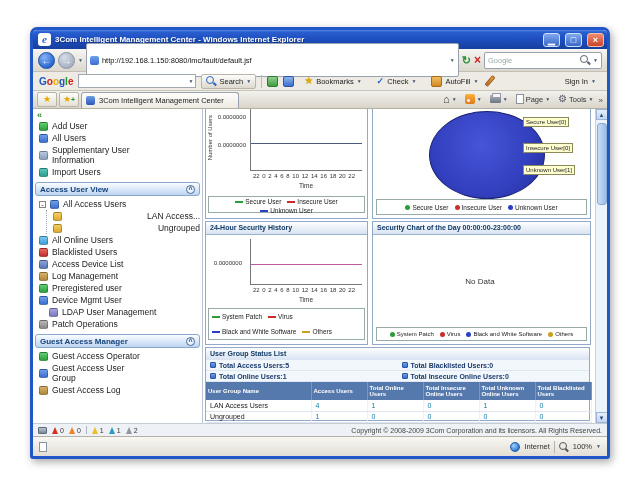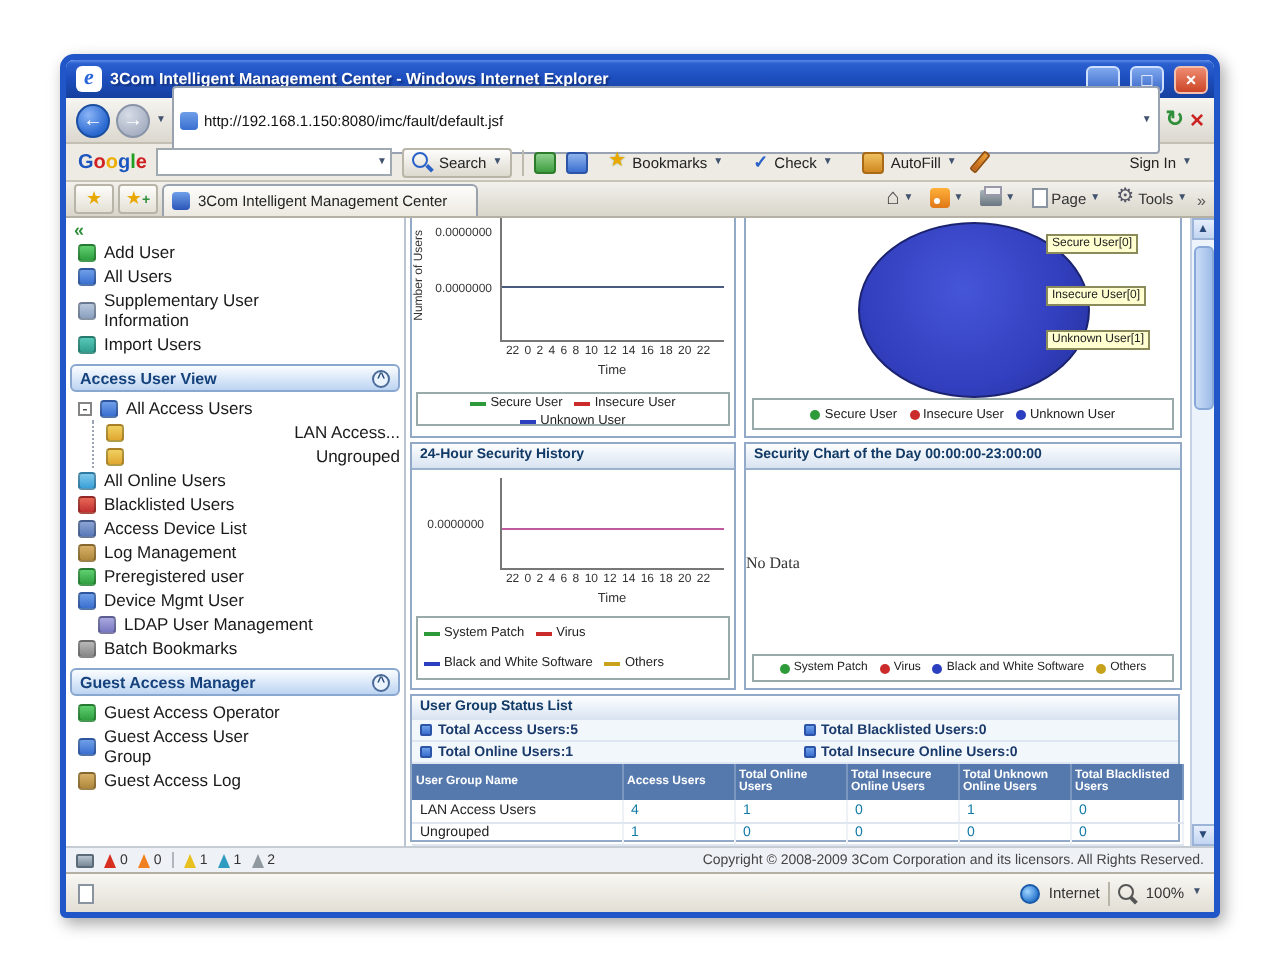"Google" span.searchbox { html: none -> <span> <span>Google</span> <span></span> <span>▼</span> </span> }
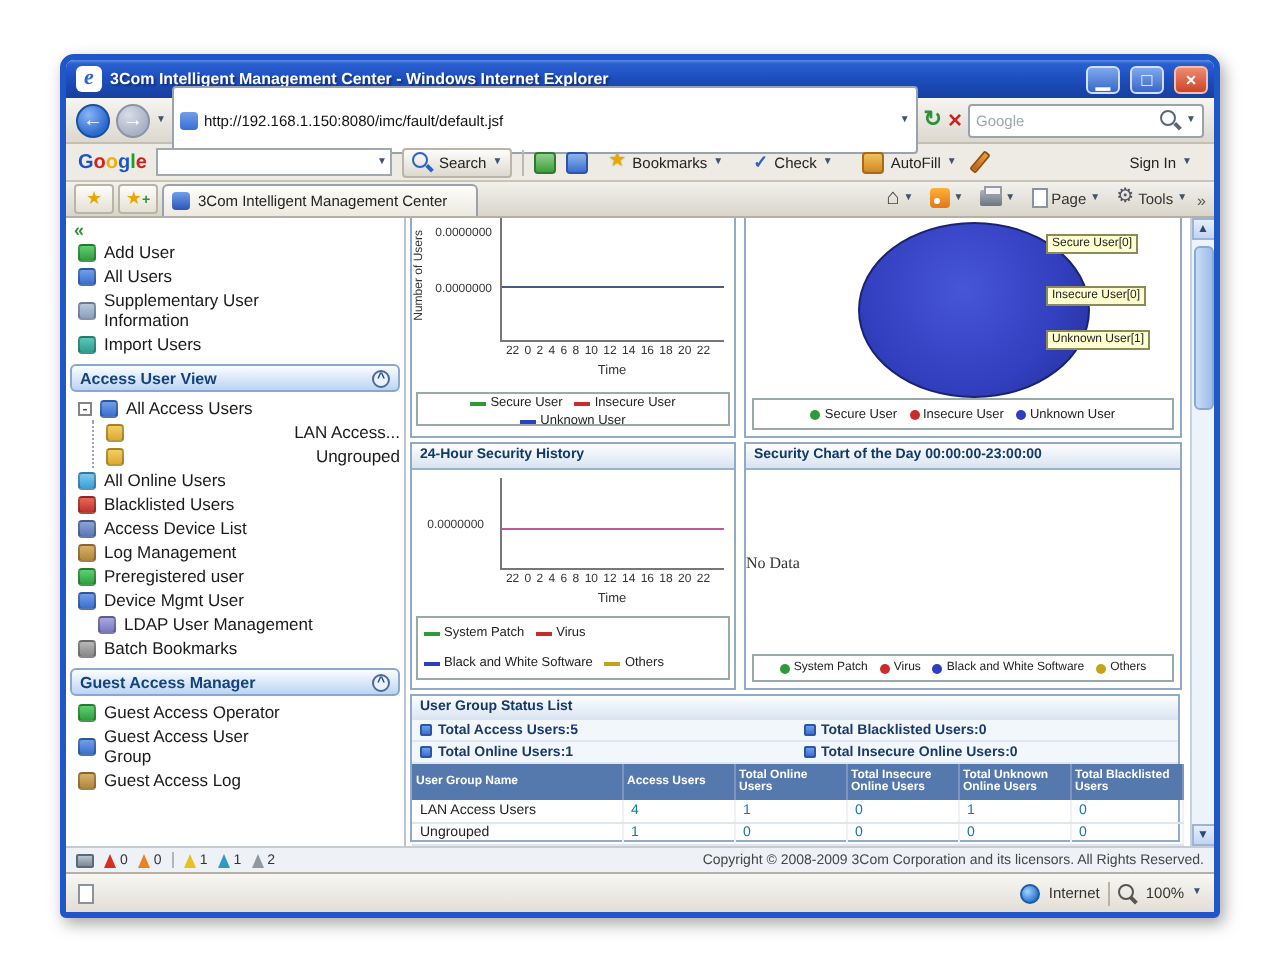"No Data" .nodata { font-family: Liberation Serif, serif -> none; text-align: none -> center }
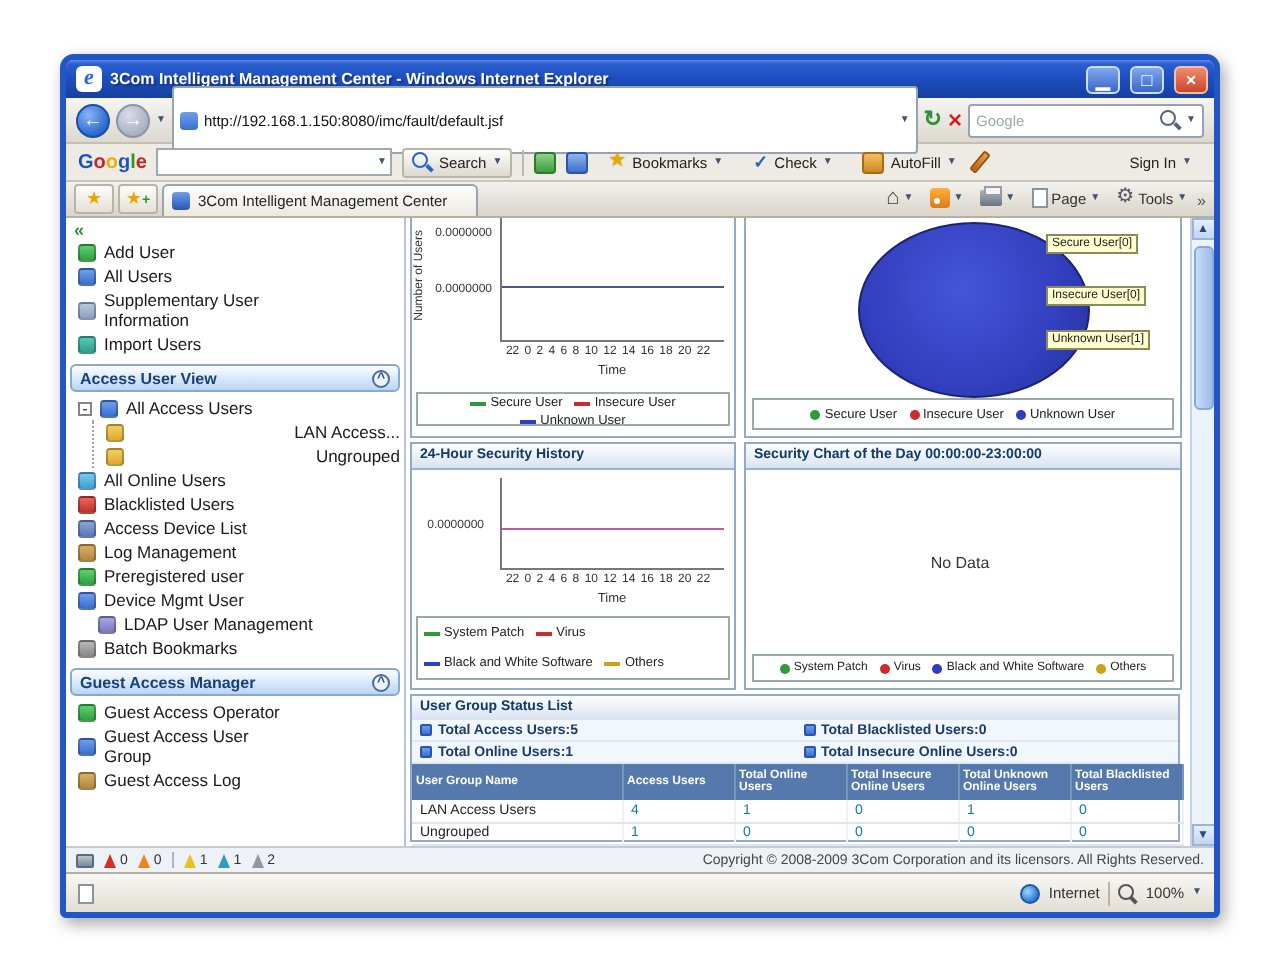"Batch Bookmarks" span.nlabel { text: Batch Bookmarks -> Patch Operations }
